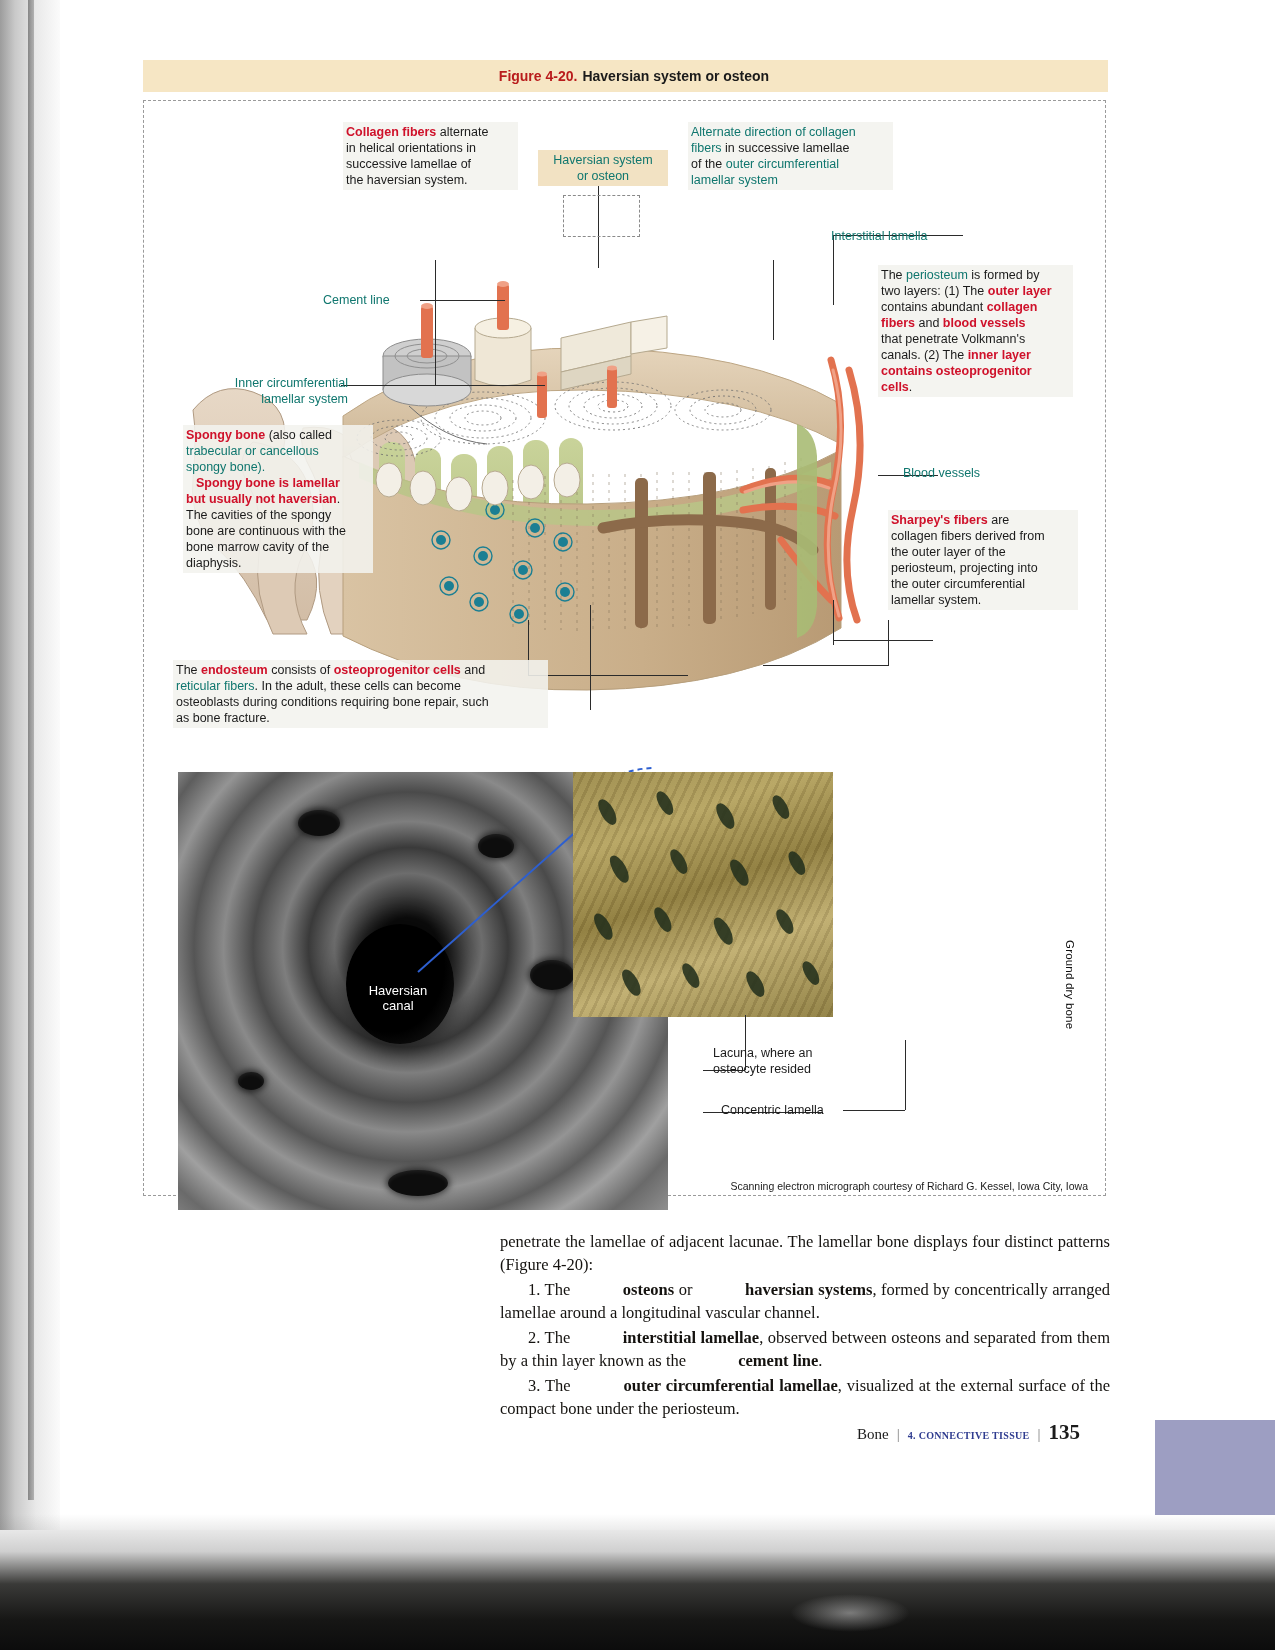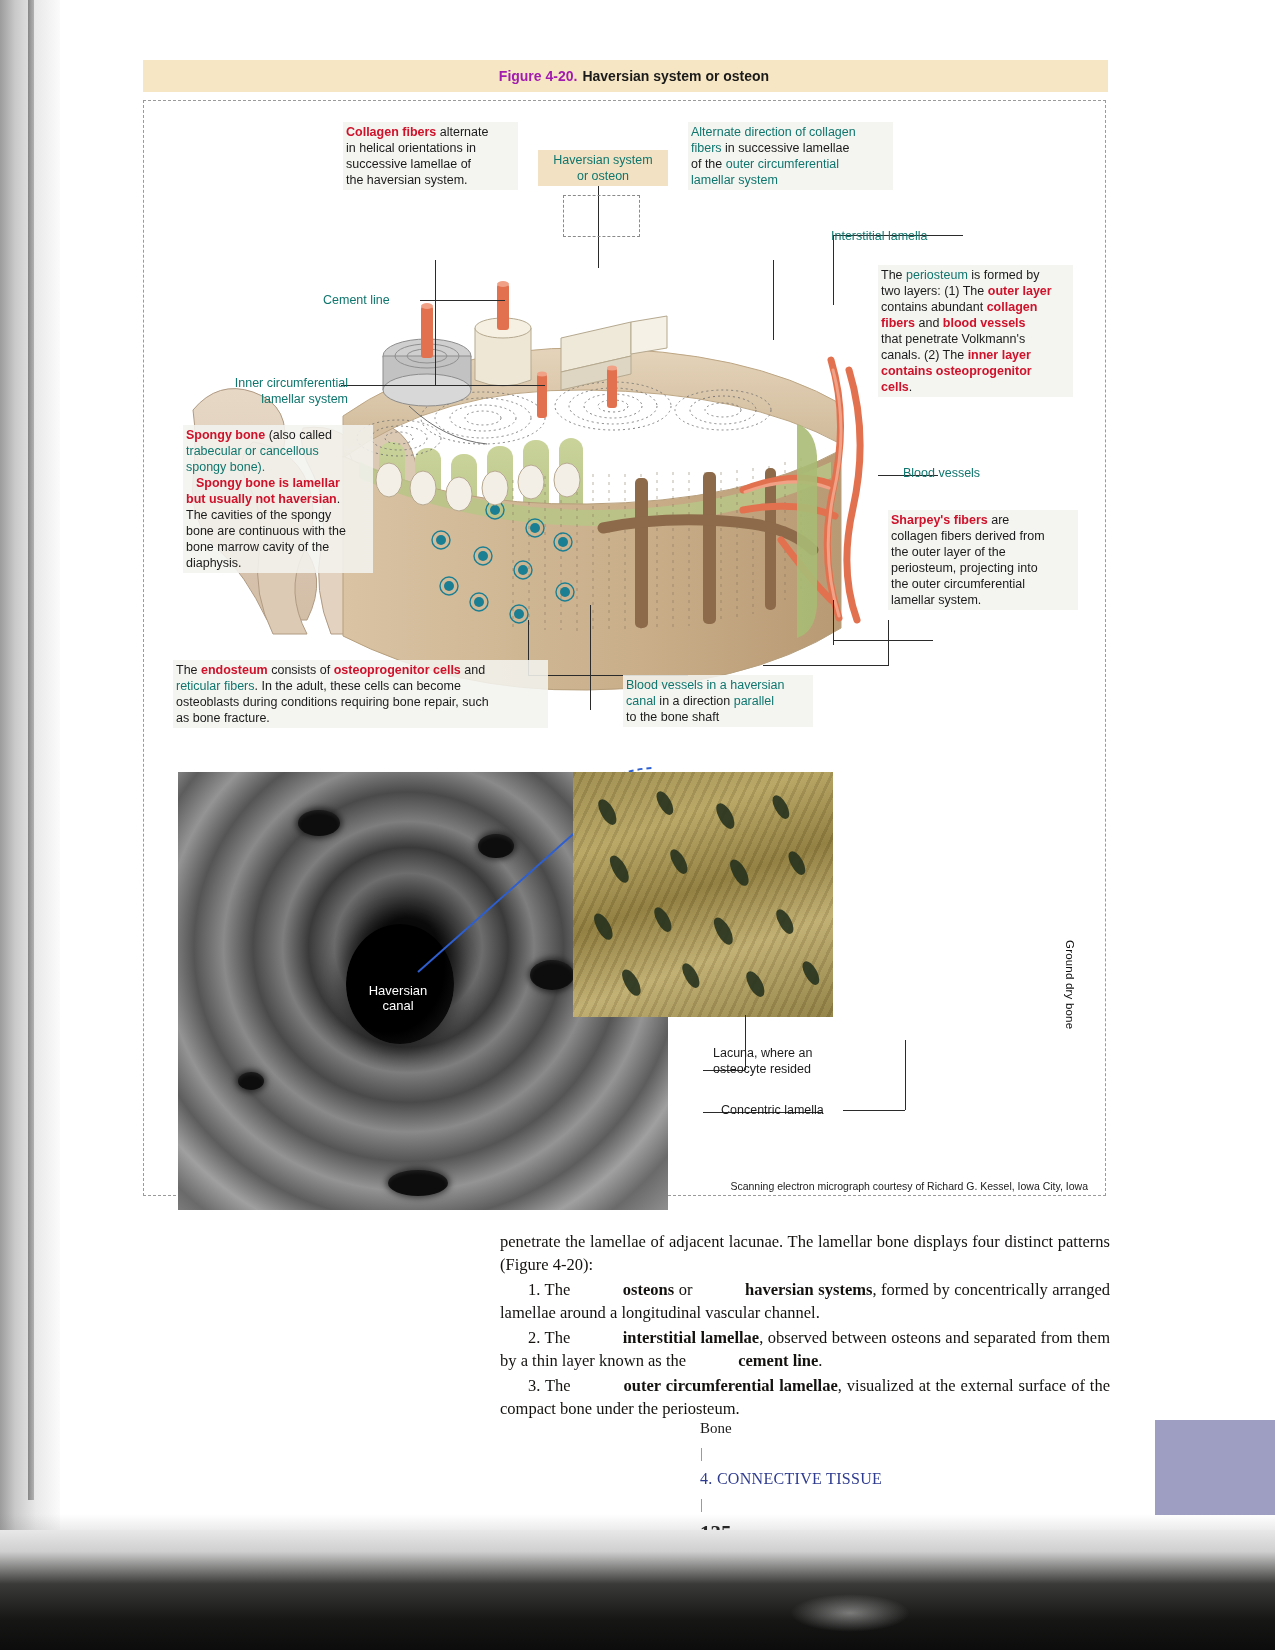"Figure 4-20." .fig-title-bar .fignum { color: #a21caf -> #b91c1c }
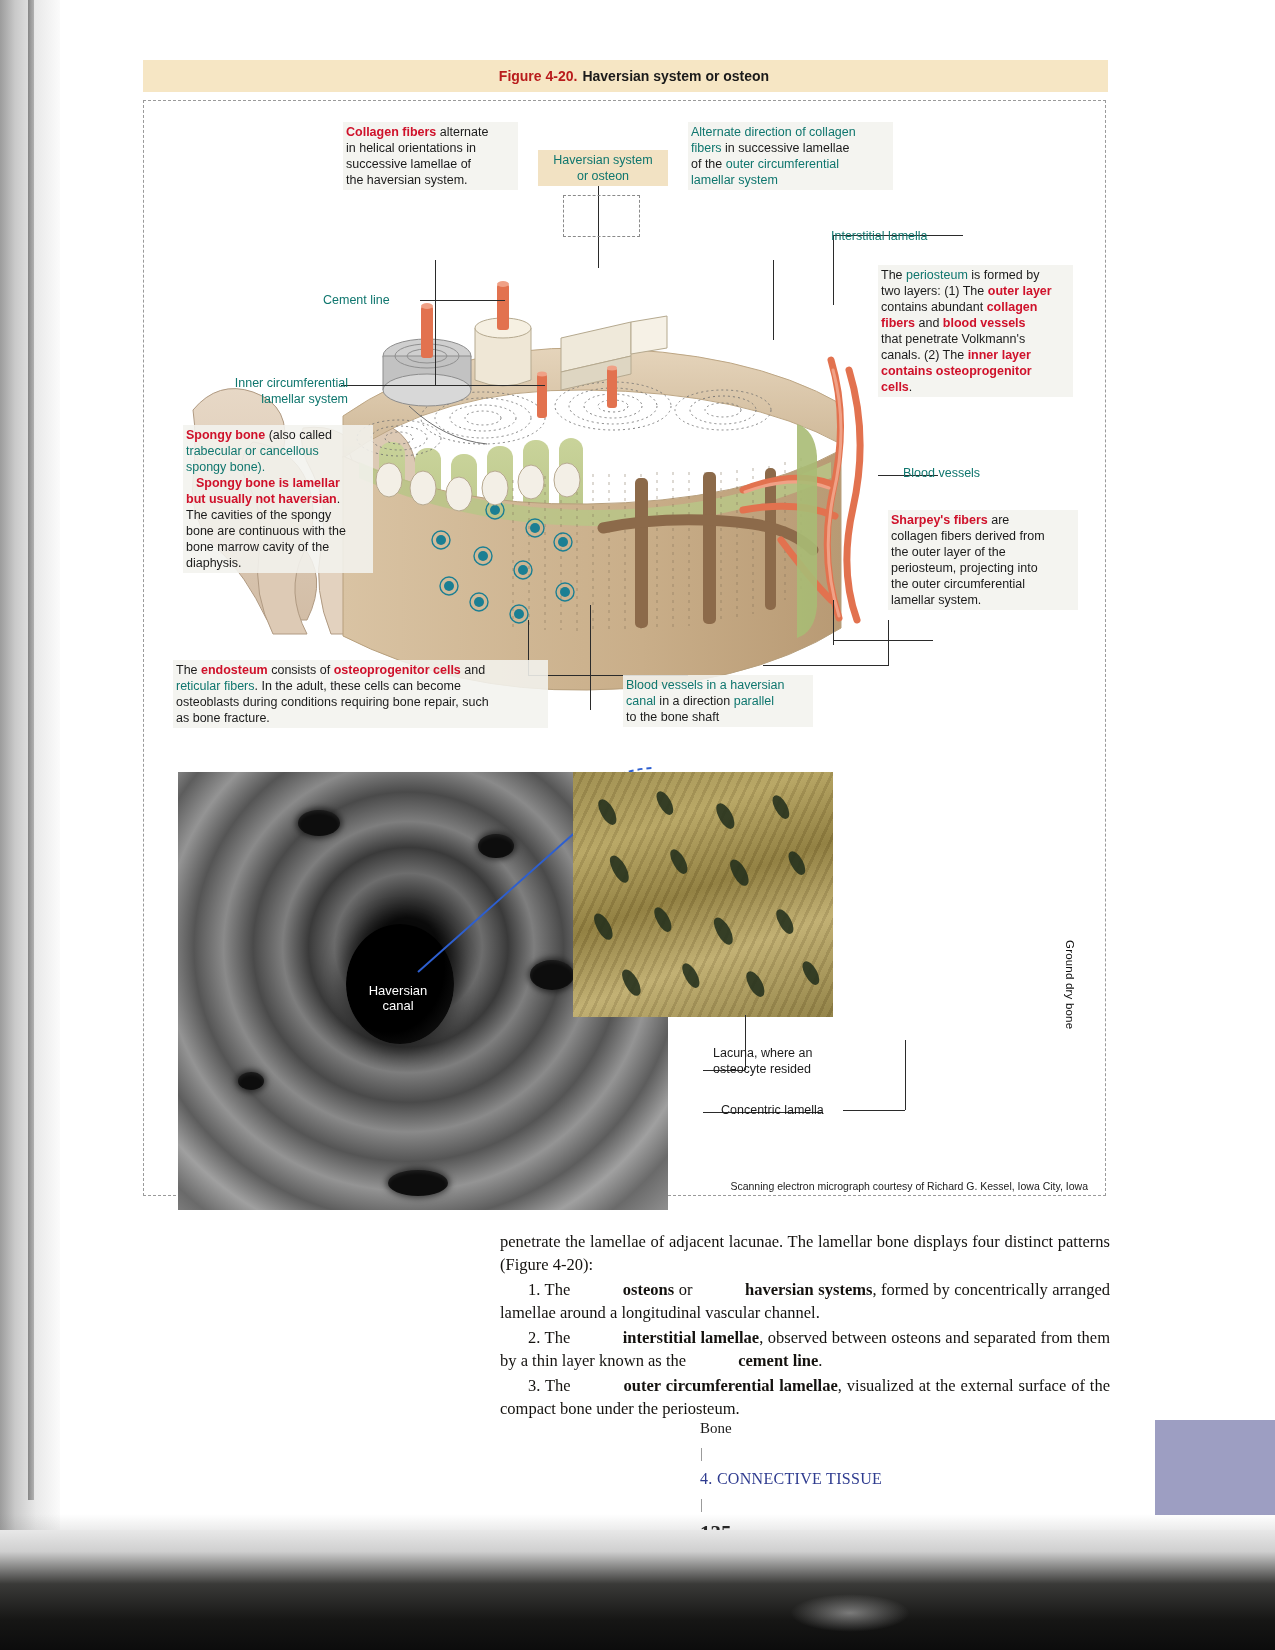"Blood vessels in a haversian" div.cal { html: <div> <span>Blood vessels in a haversian</span><br> <span>canal</span><span> in a direction </span><span>parallel</span><br> <span>to the bone shaft</span> </div> -> none }
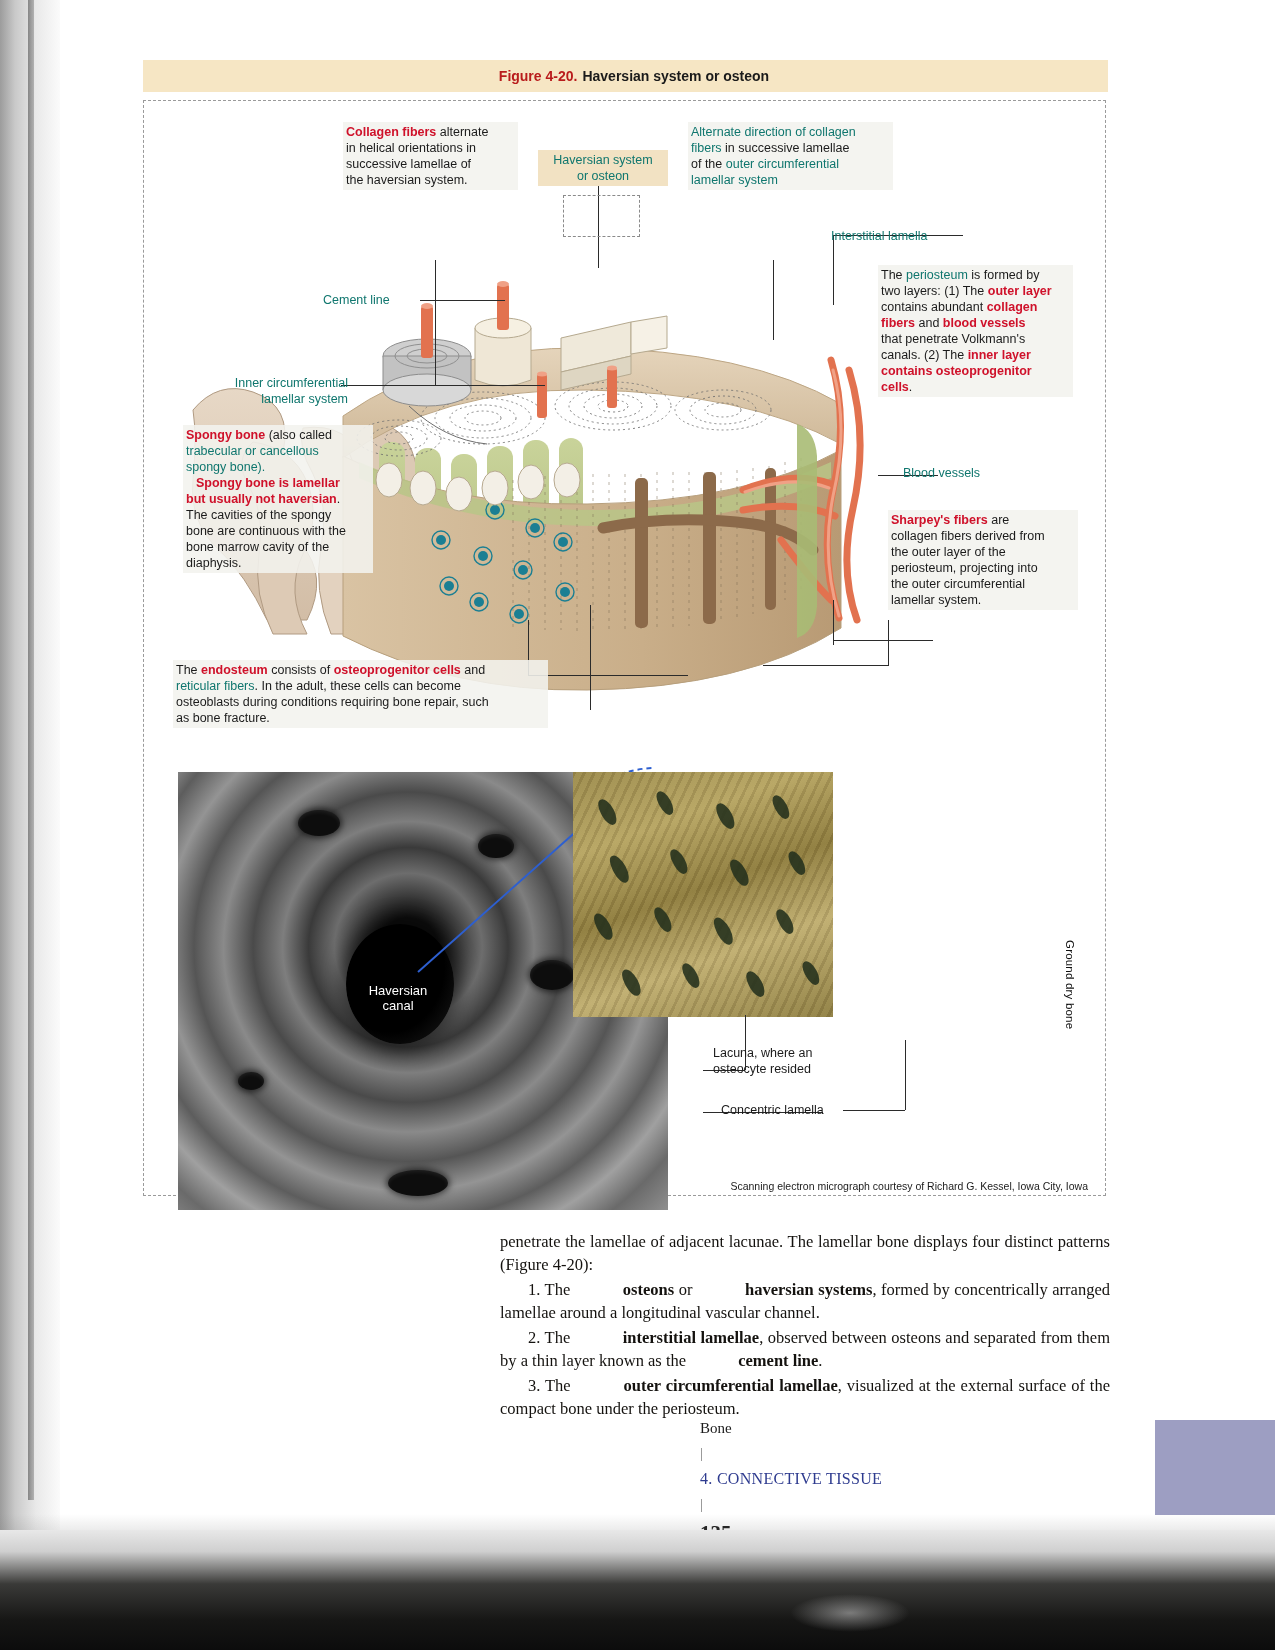"Bone" #footer { flex-direction: column -> none }
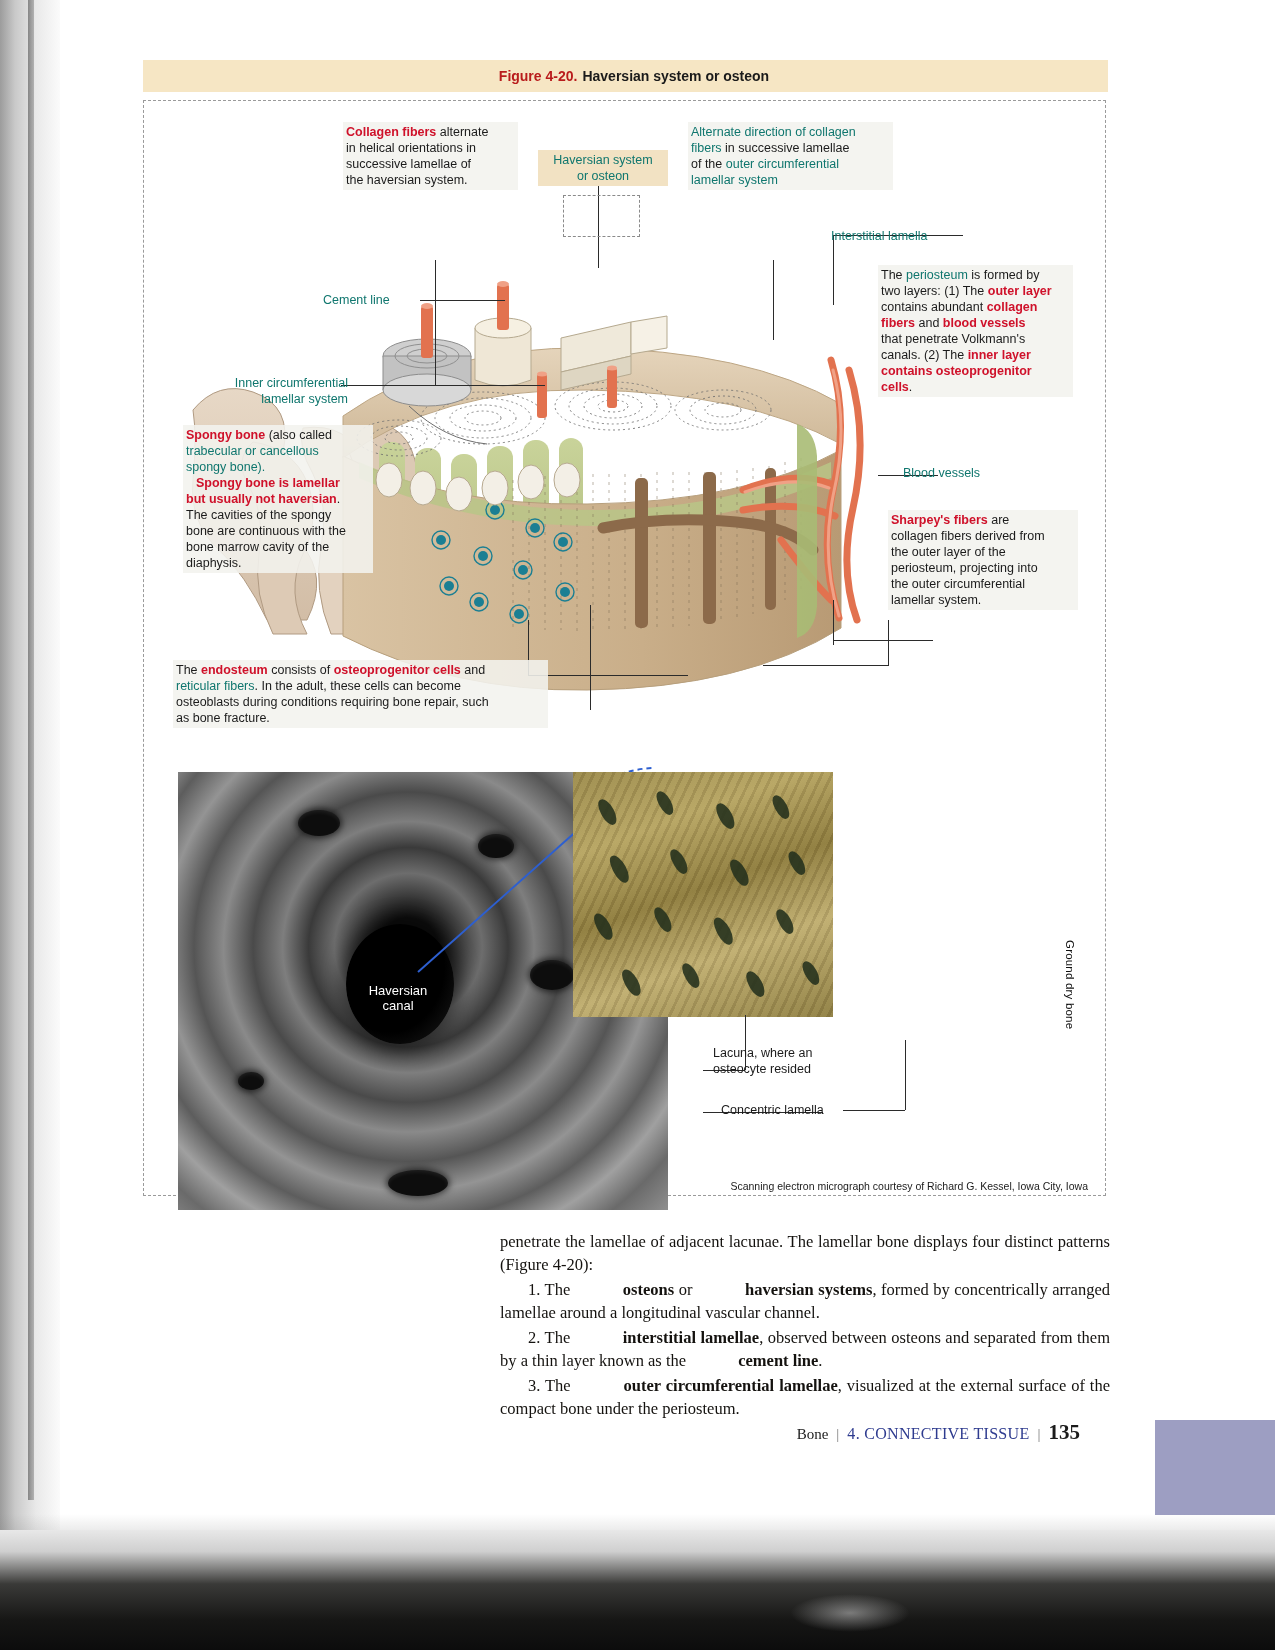"4. CONNECTIVE TISSUE" #footer .chap { font-size: 16px -> 10px; font-weight: normal -> bold }
